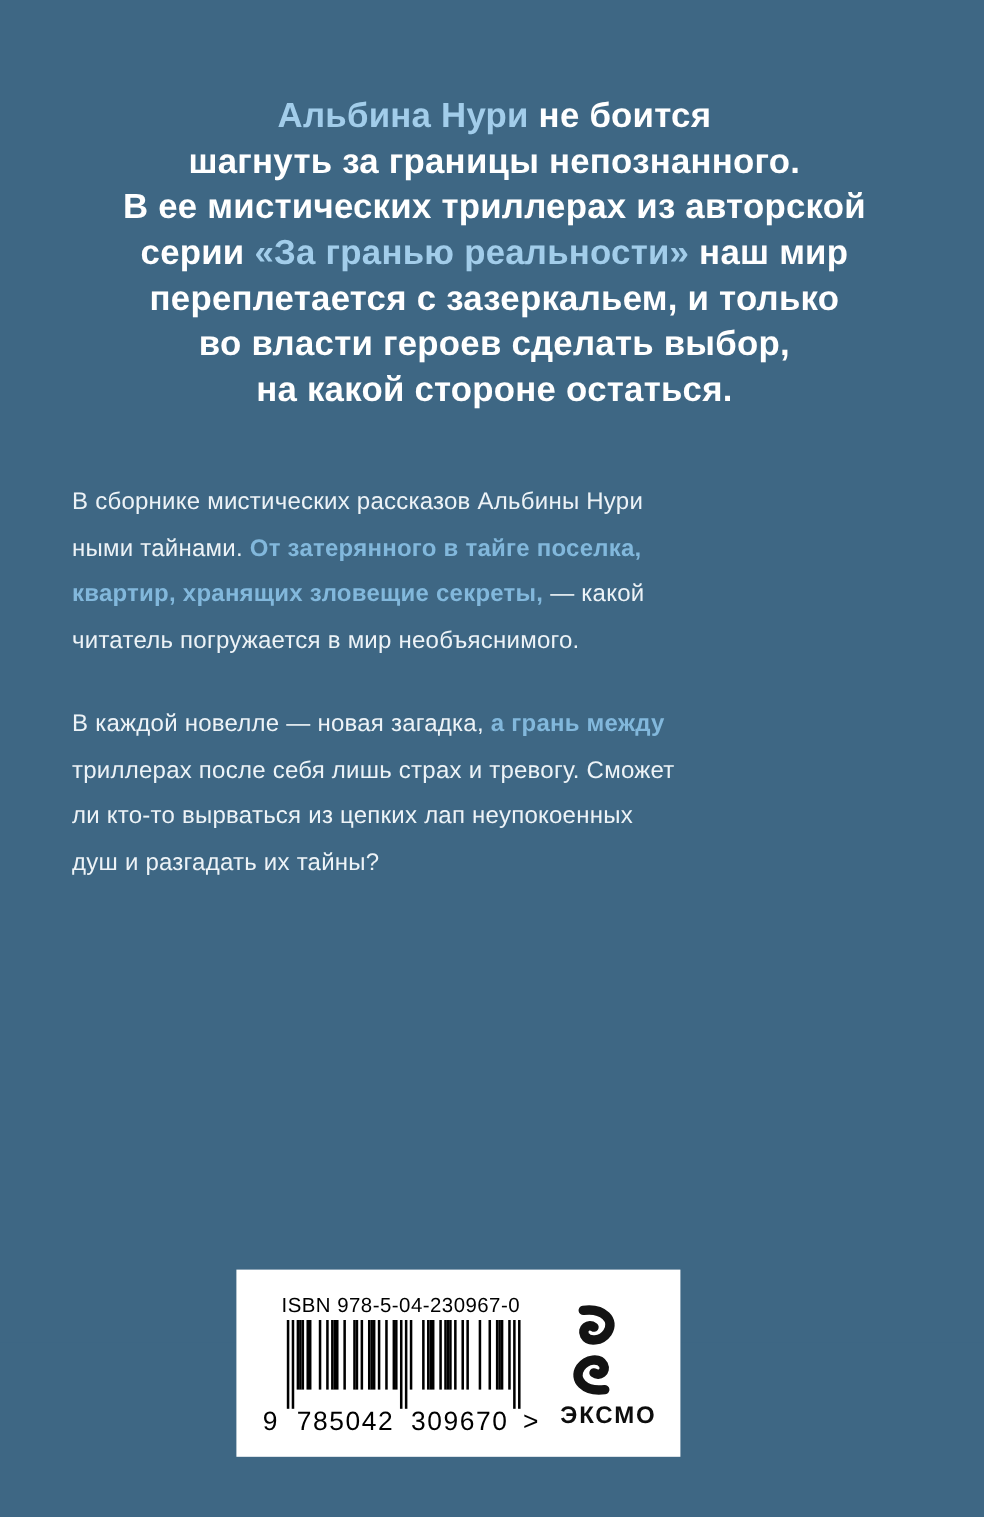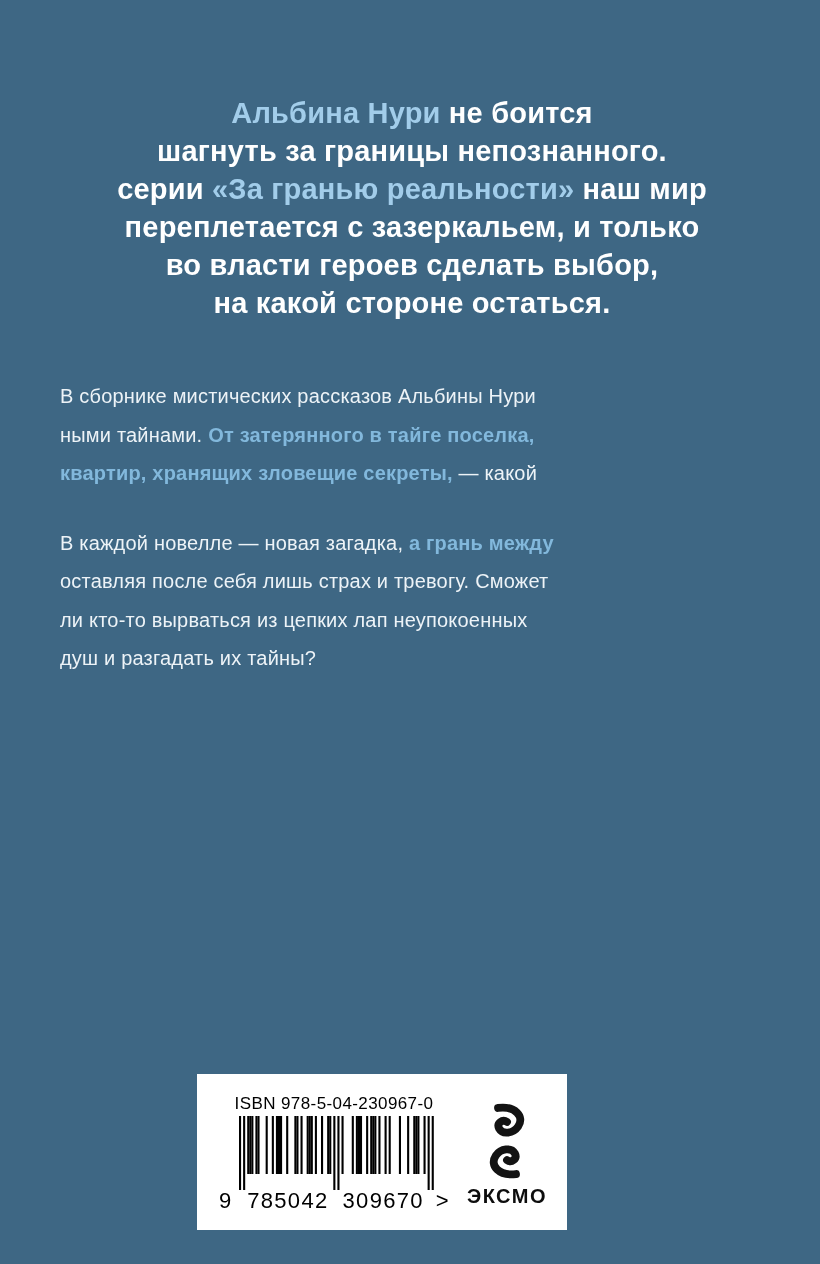"Альбина Нури не боится" .cover { margin-top: 16px -> none }
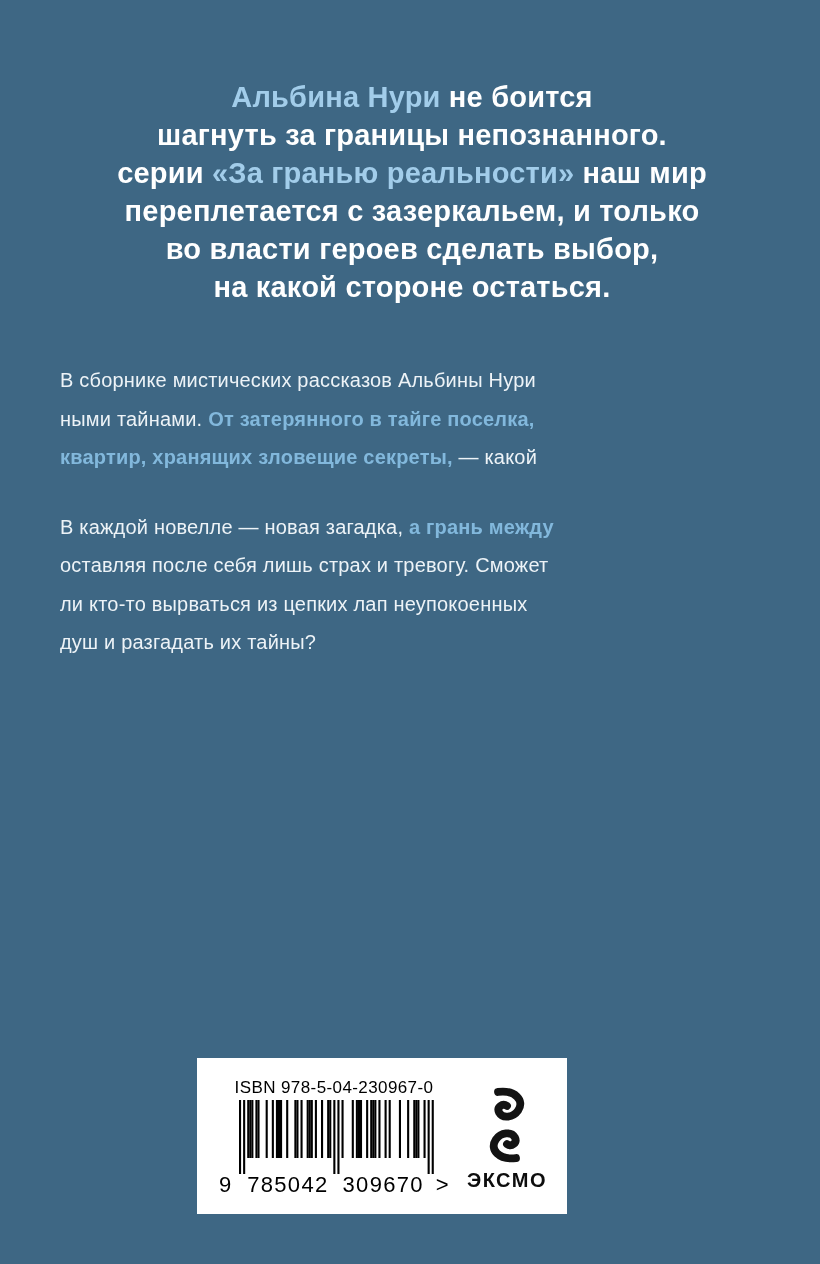"В ее мистических триллерах из" div.line { html: none -> <div><span>В ее мистических триллерах из авторской</span></div> }
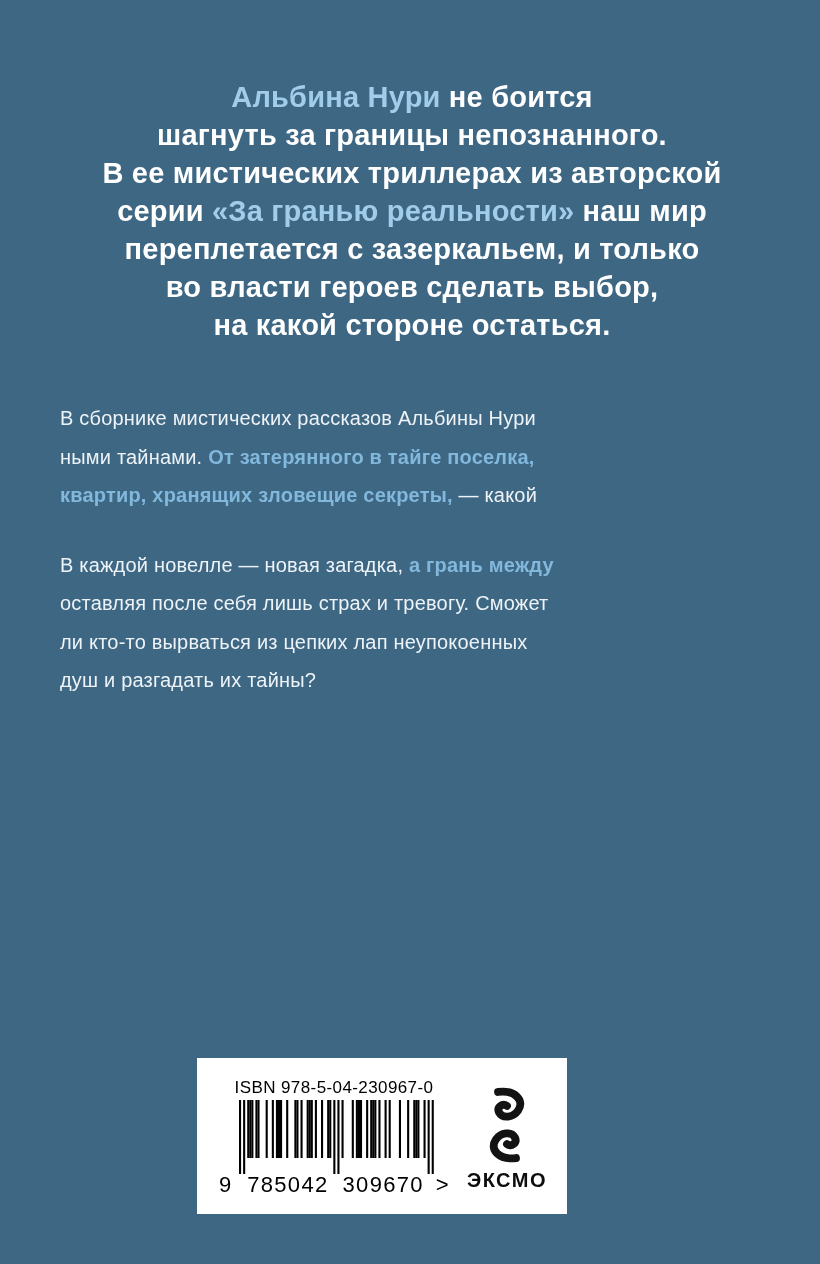"читатель погружается в мир" div.line { html: none -> <div><span>читатель погружается в мир необъяснимого.</span></div> }
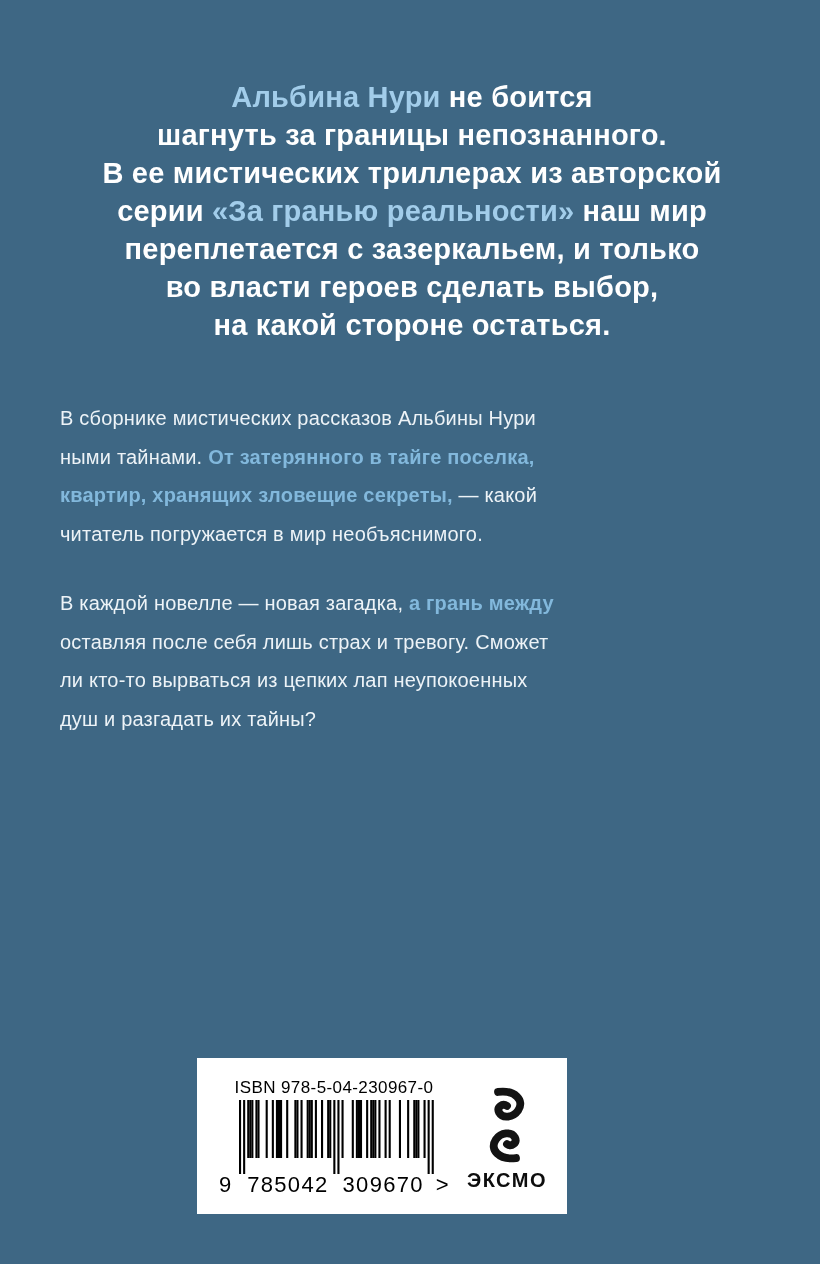"оставляя после себя лишь страх" span { text: оставляя -> триллерах }
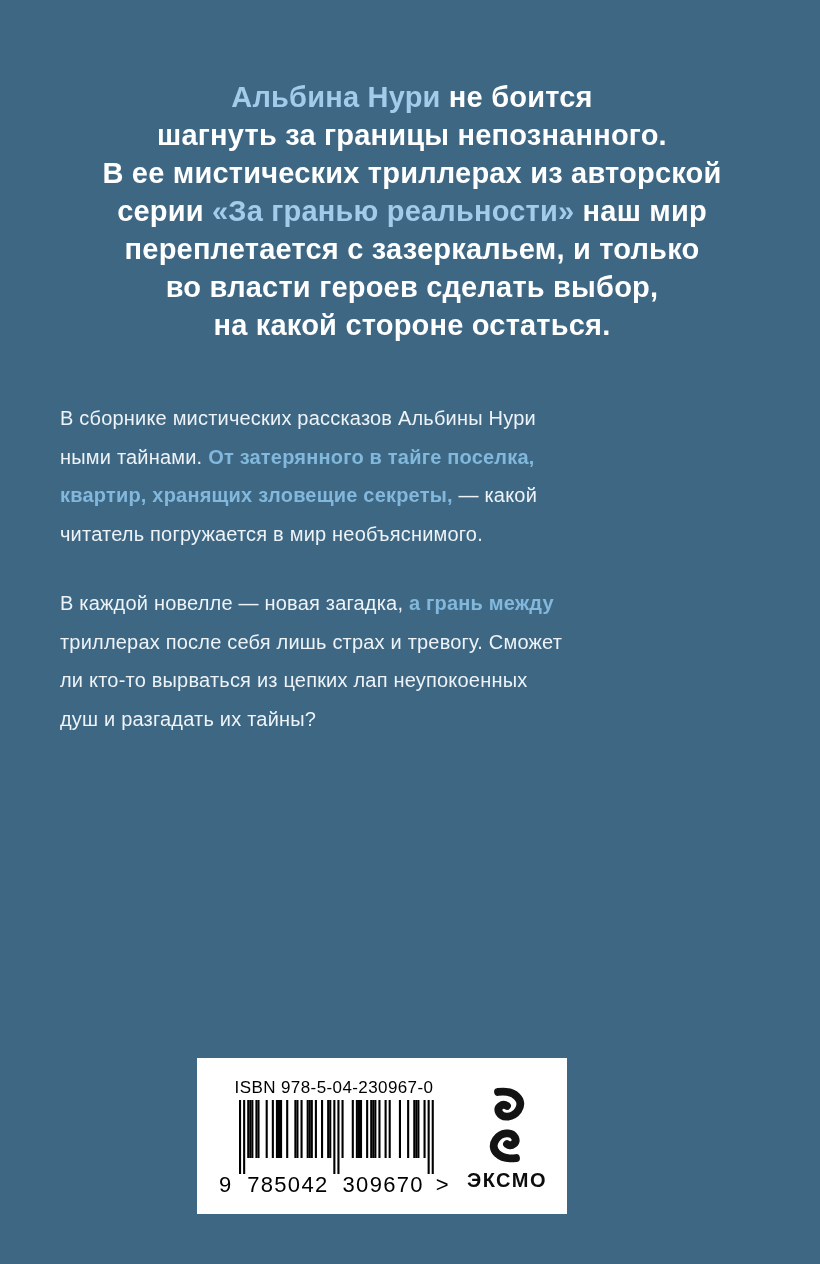"ЭКСМО" .logo-col { align-items: center -> flex-start }
